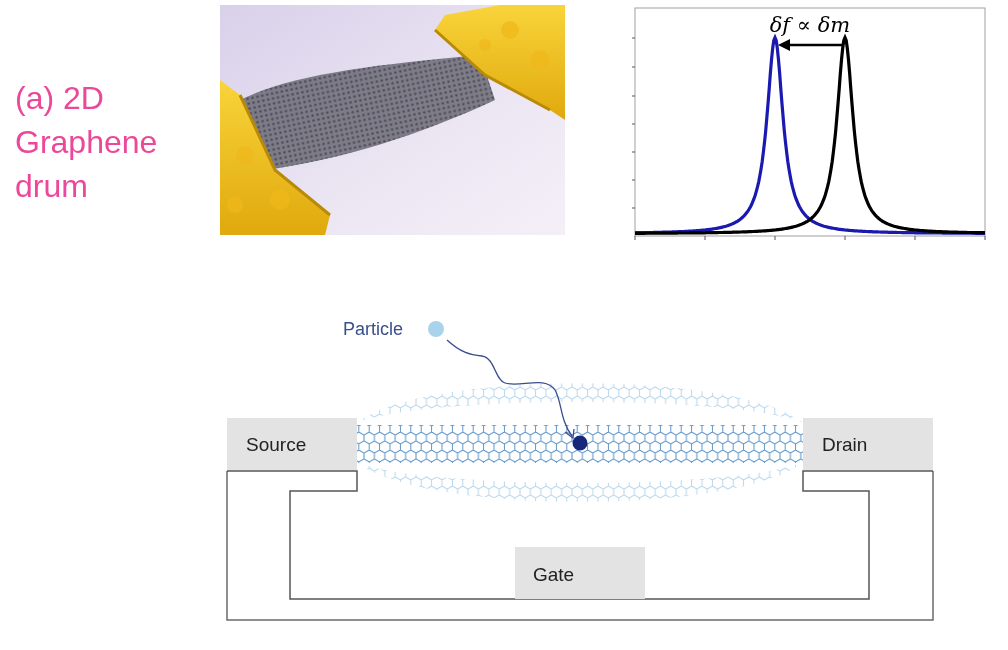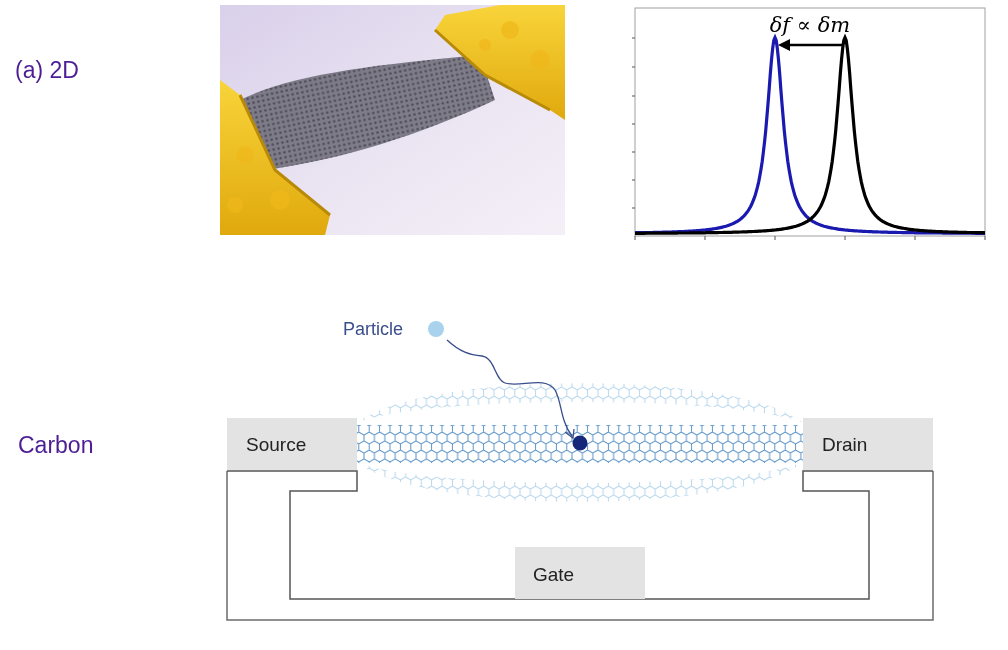"(a) 2D" .label { color: #4c1d95 -> #ec4899; font-size: 23px -> 32px; margin-top: none -> 28px }
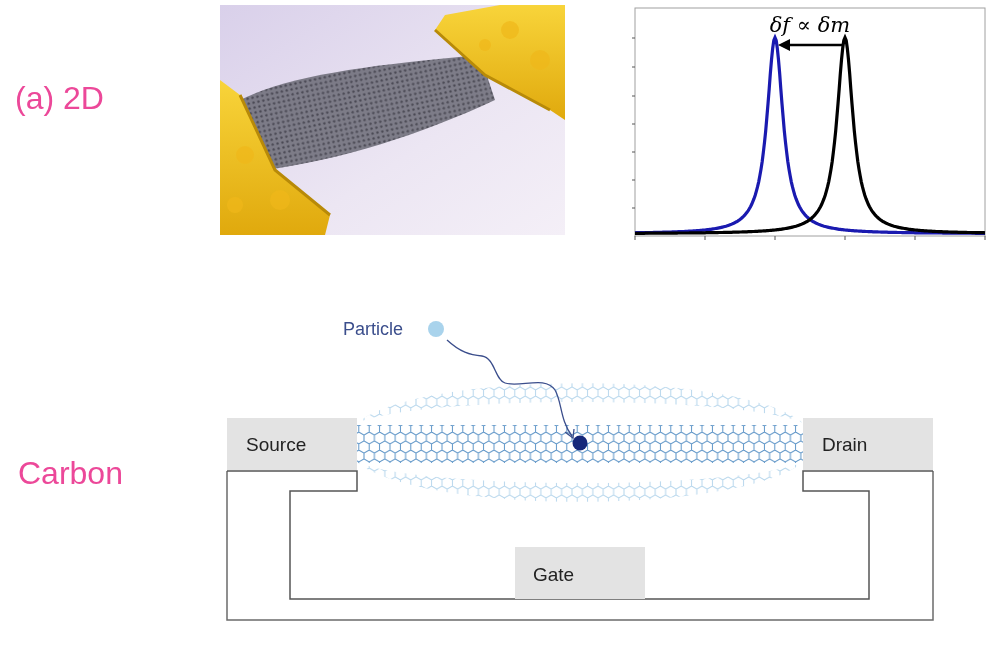"Graphene" div { html: none -> <div>Graphene</div> }
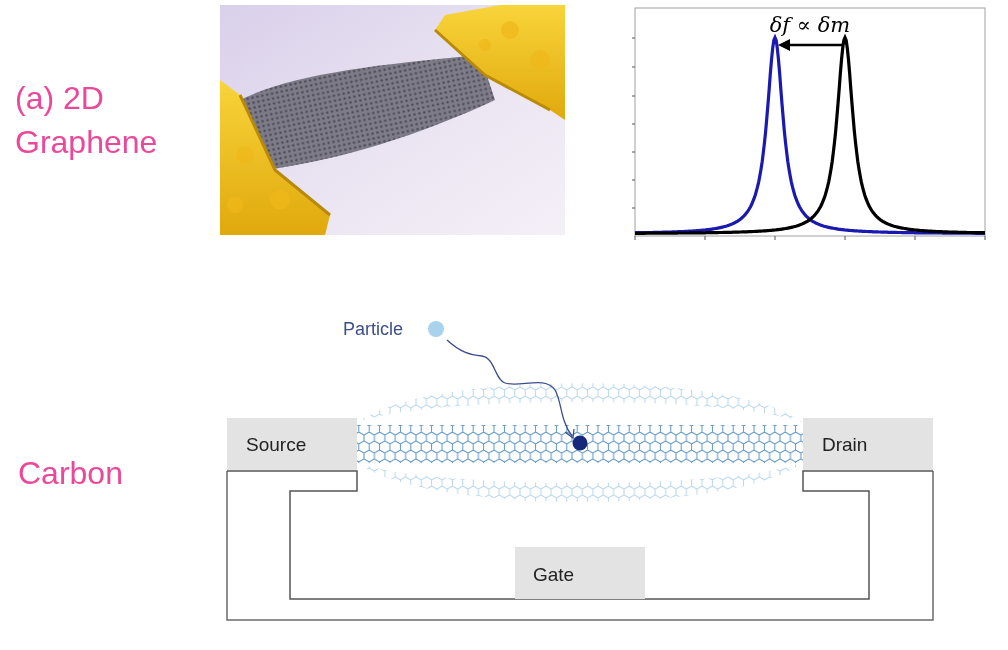"drum" div { html: none -> <div>drum</div> }
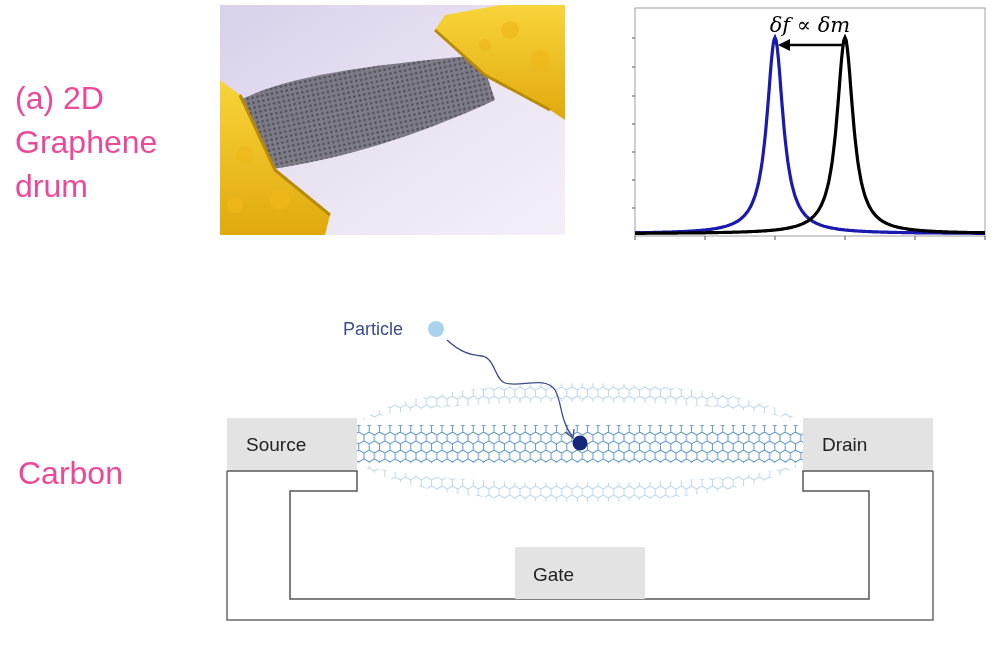"Carbon" div { html: <div>Carbon</div> -> none }
